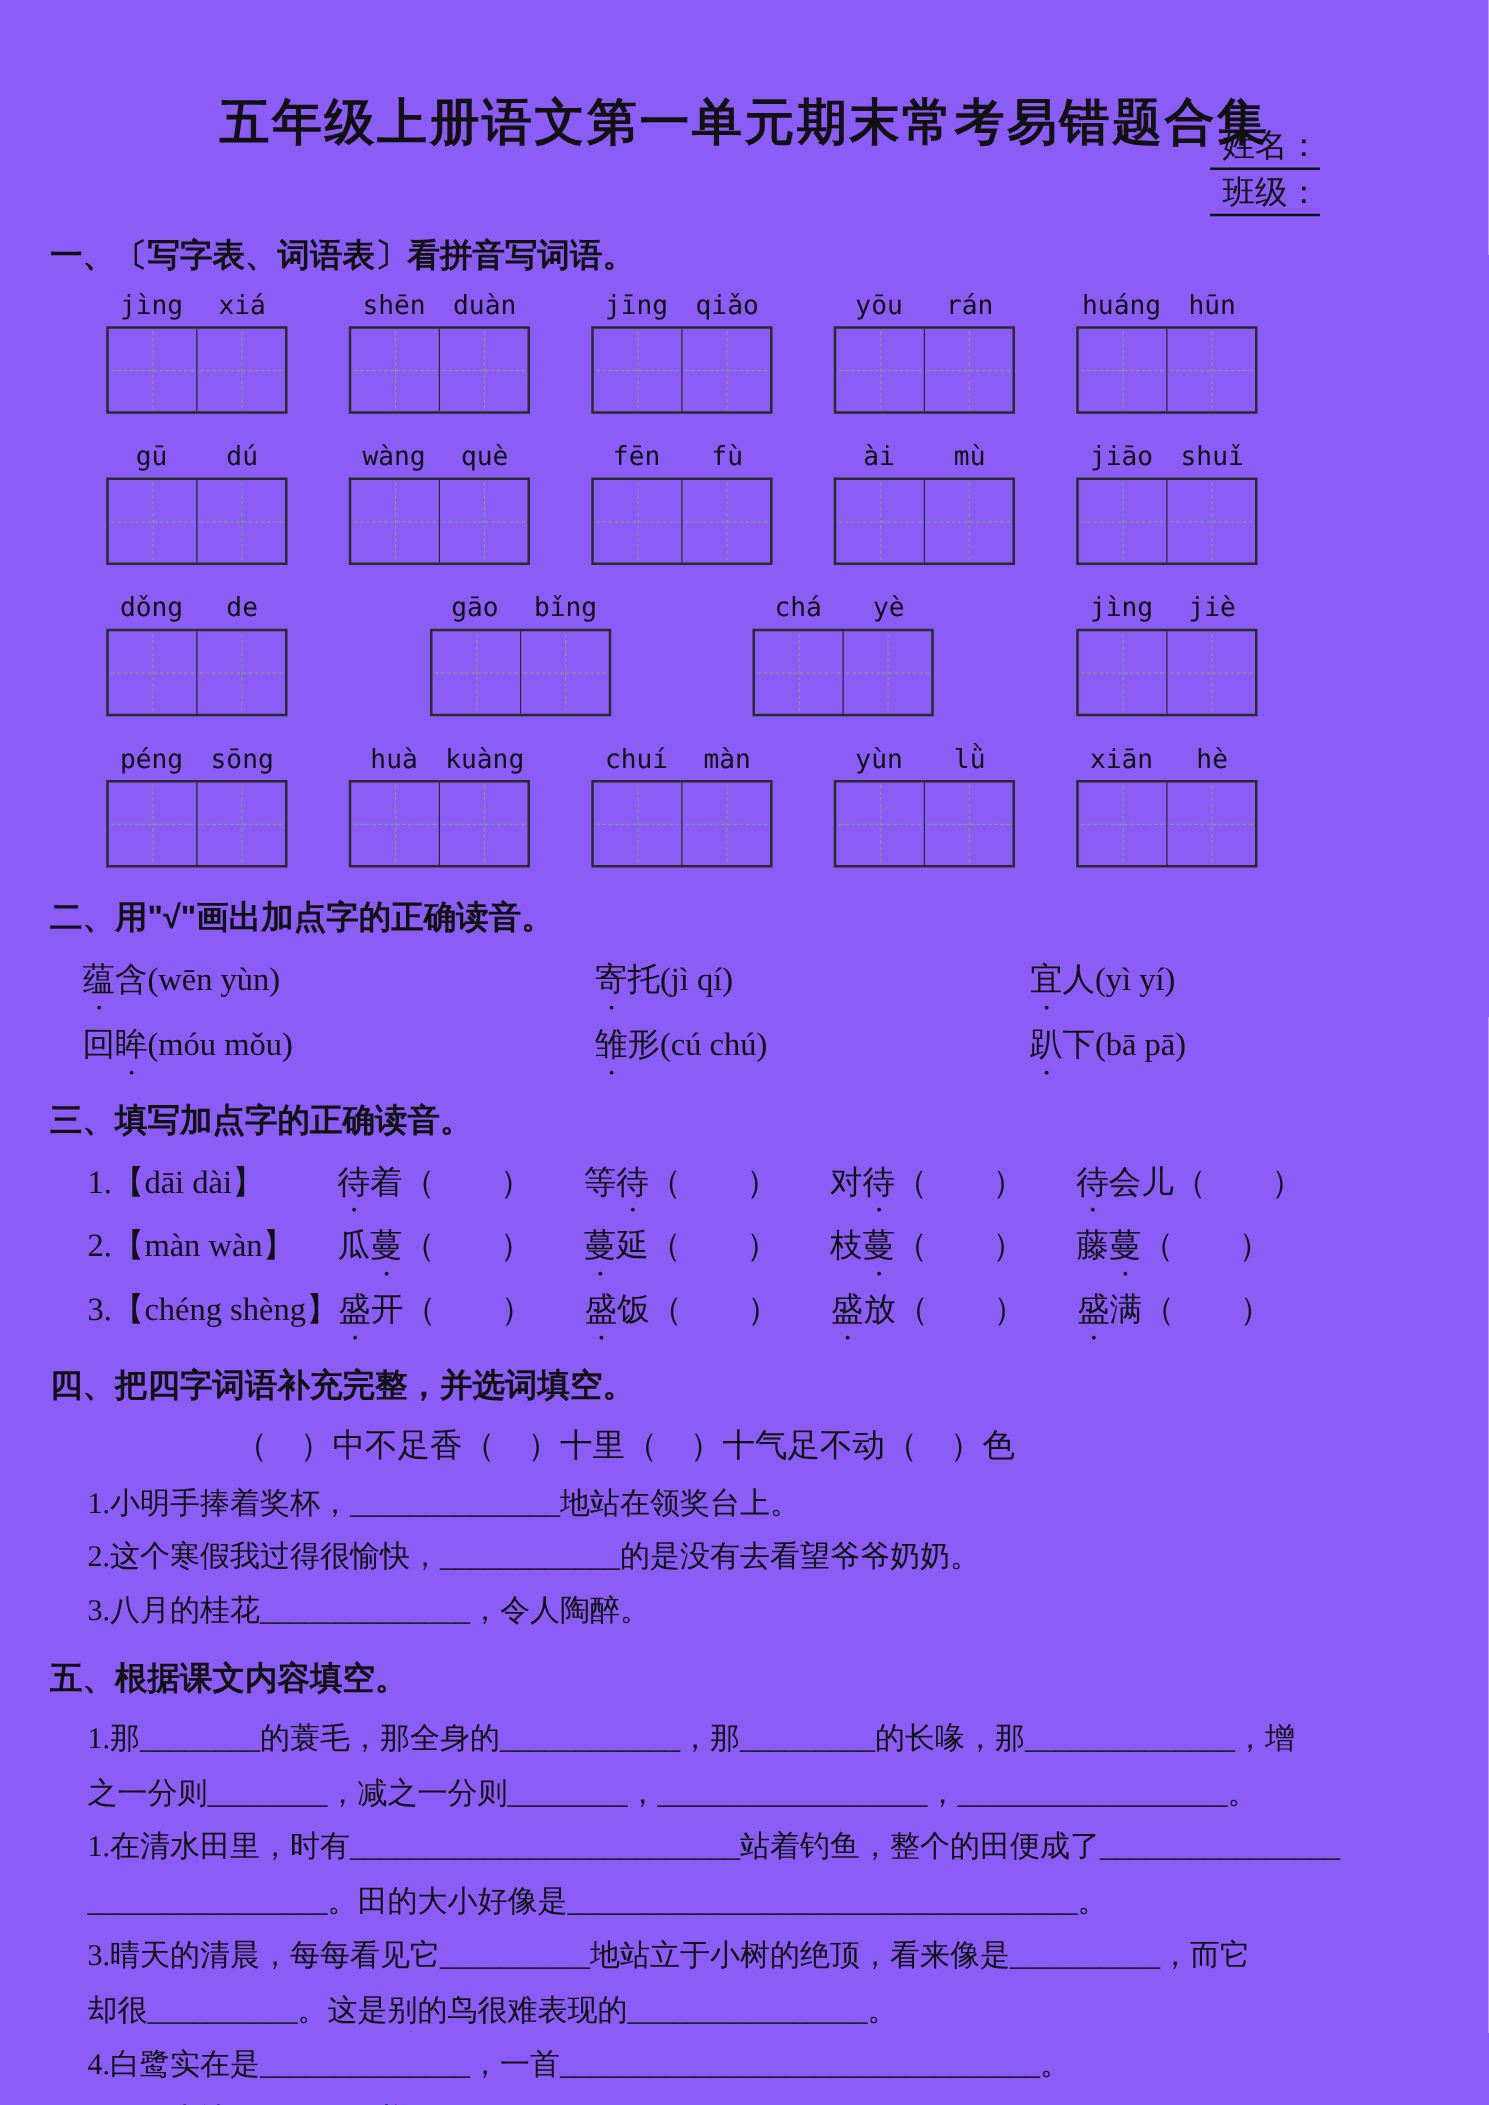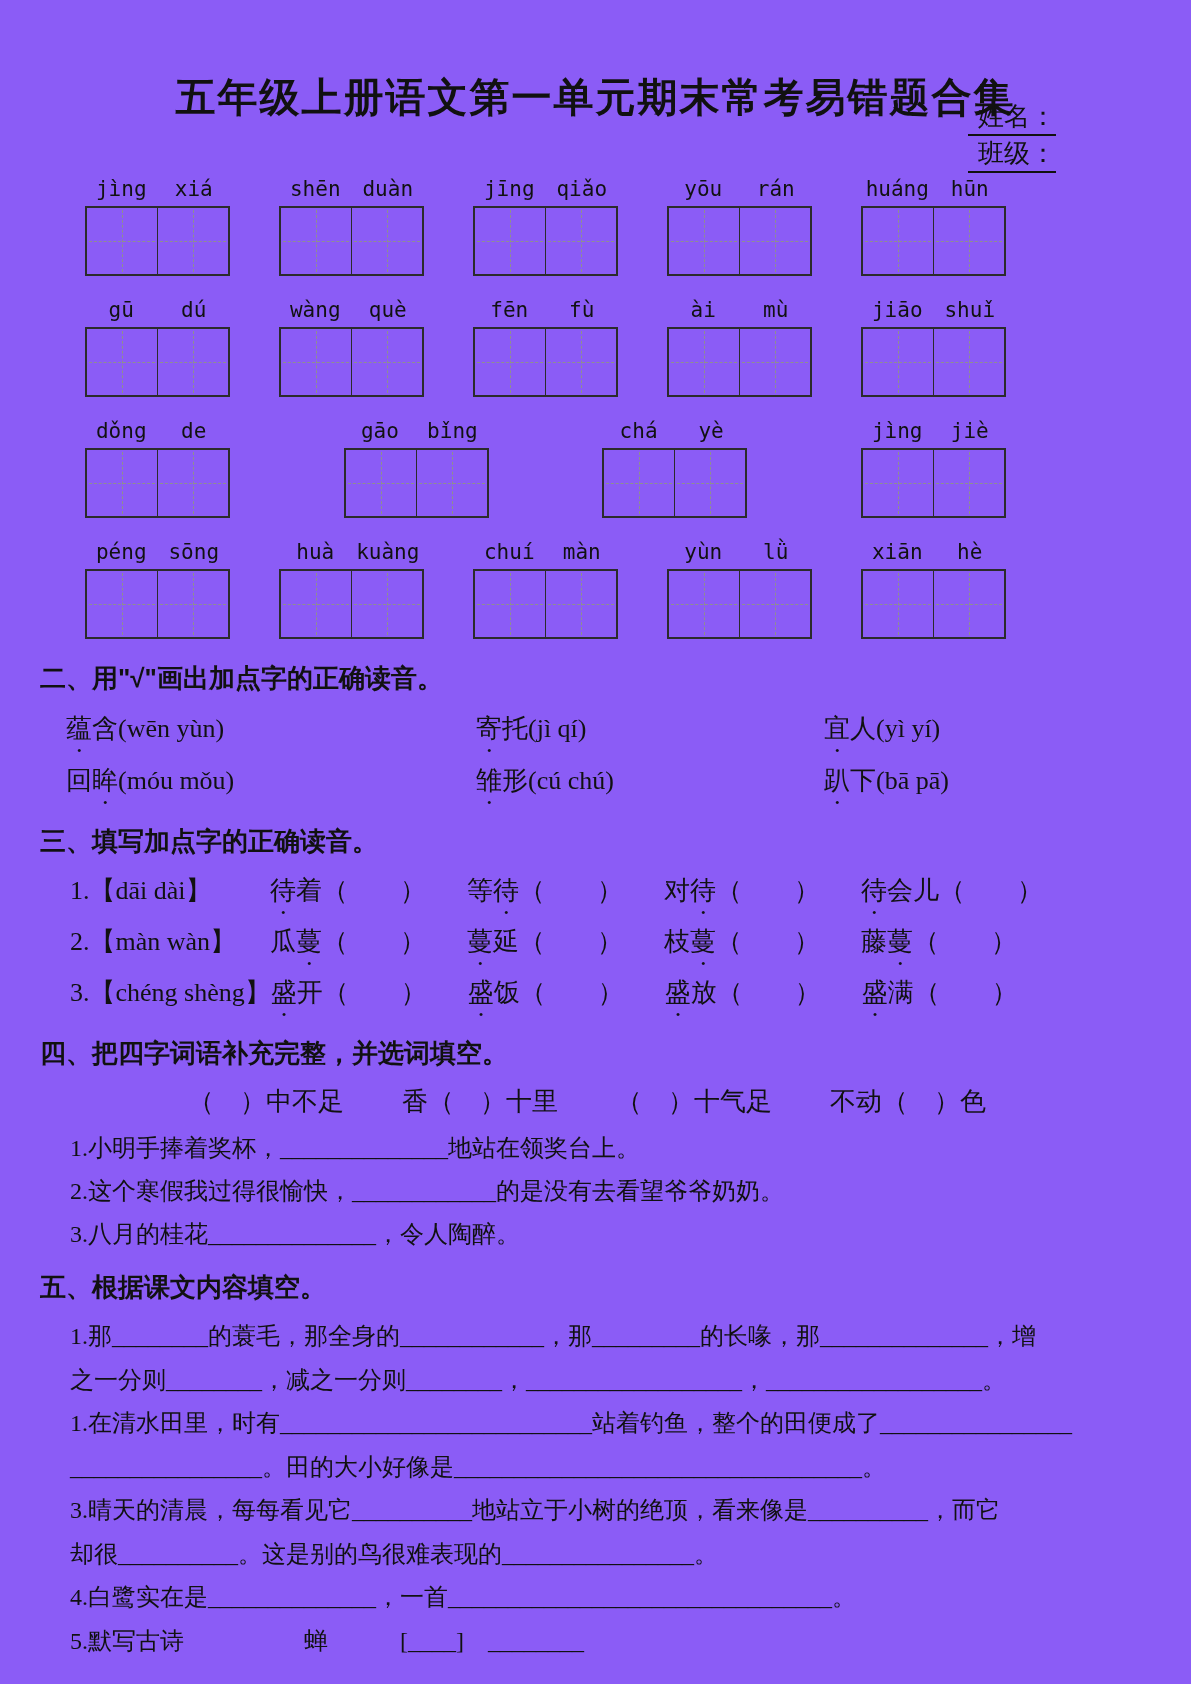"一、〔写字表、词语表〕看拼音写词语。" h2.sec { html: none -> <h2>一、〔写字表、词语表〕看拼音写词语。</h2> }
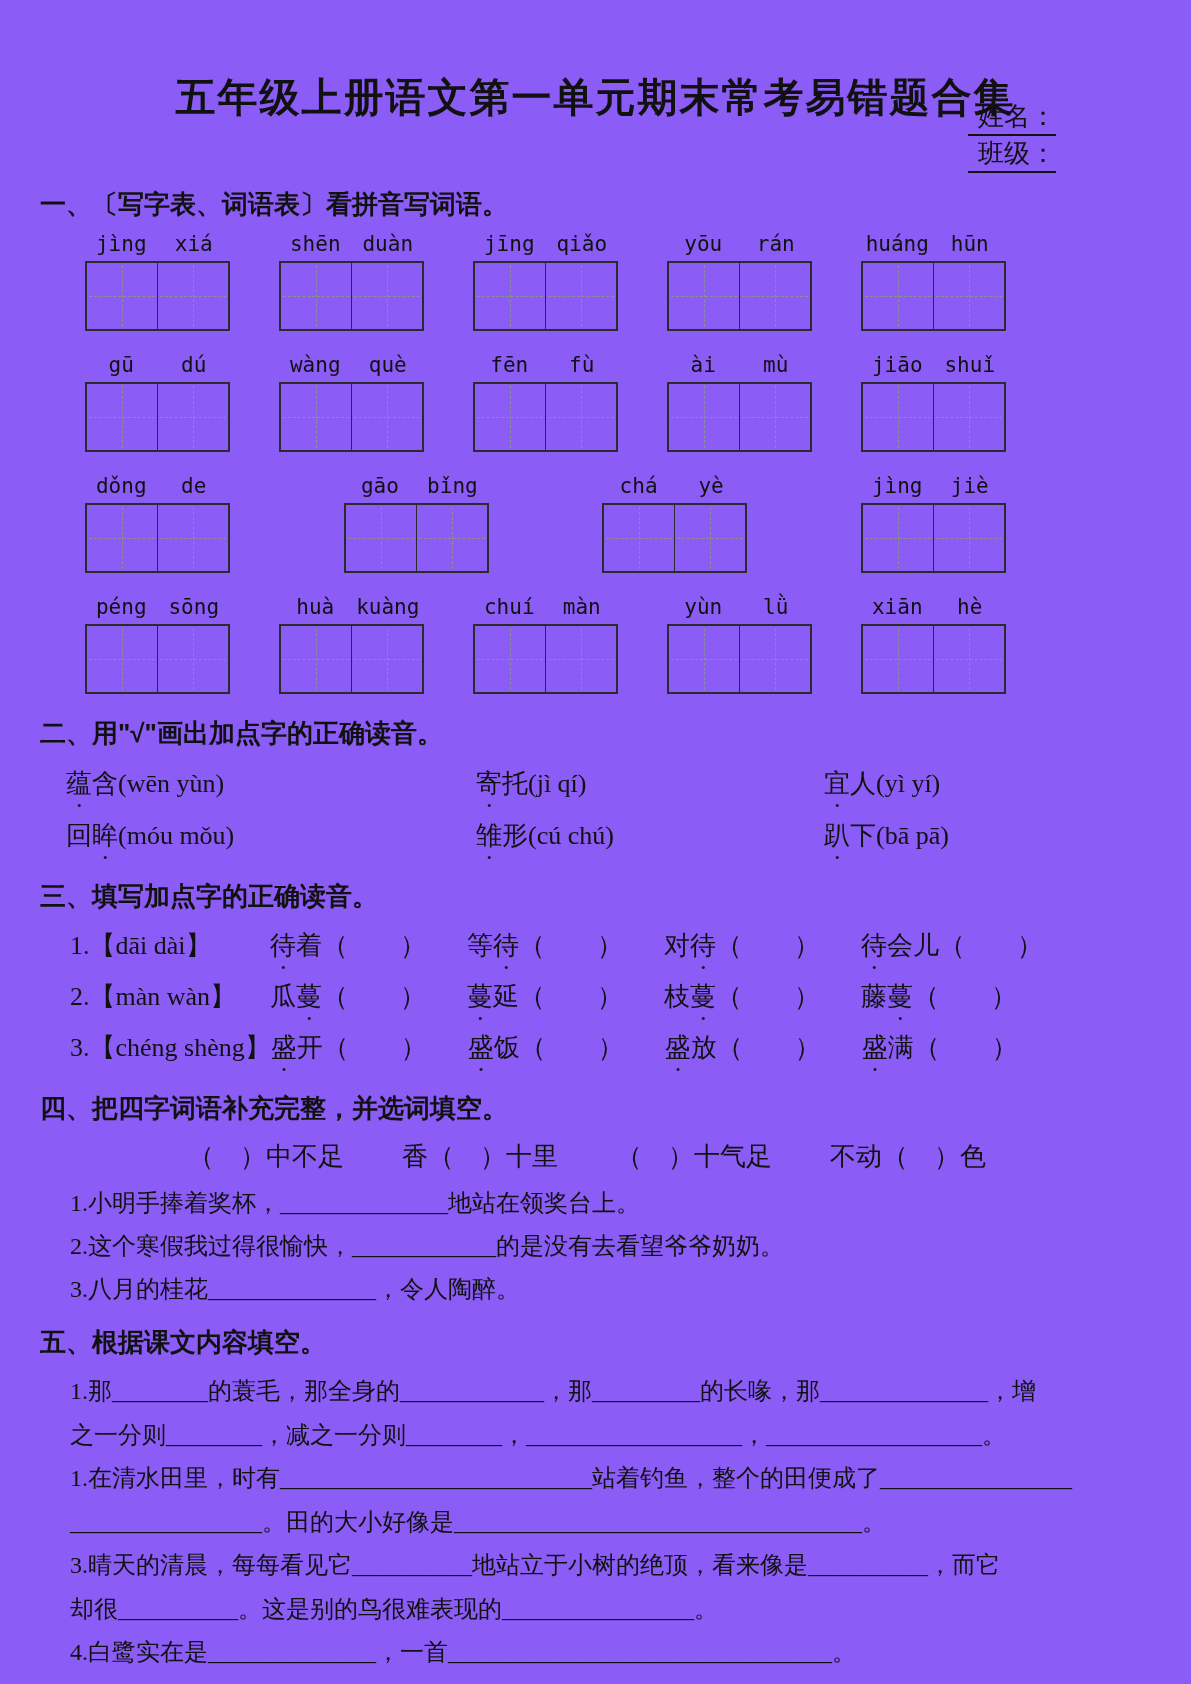"（ ）中不足" .idiom-line { gap: 58px -> none }
